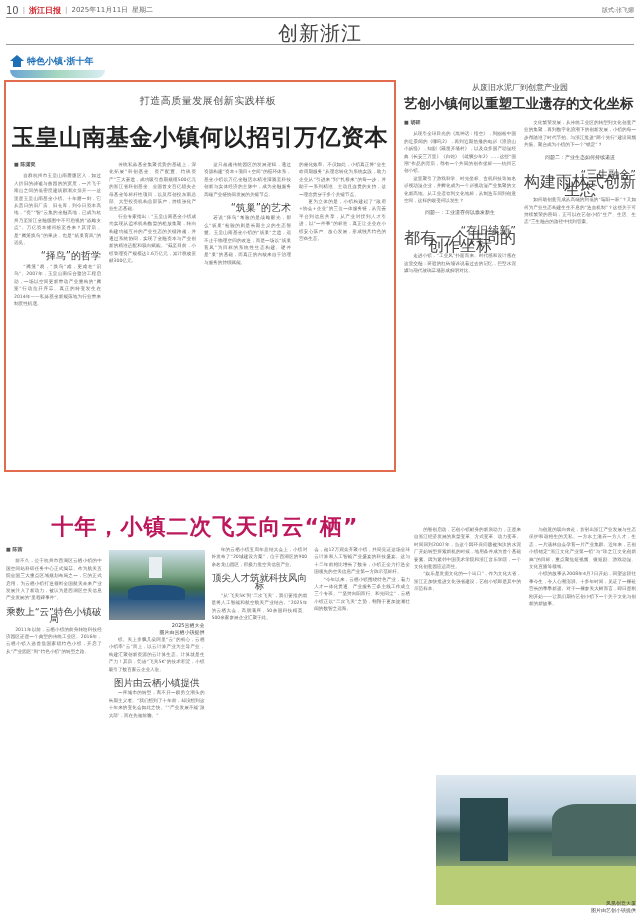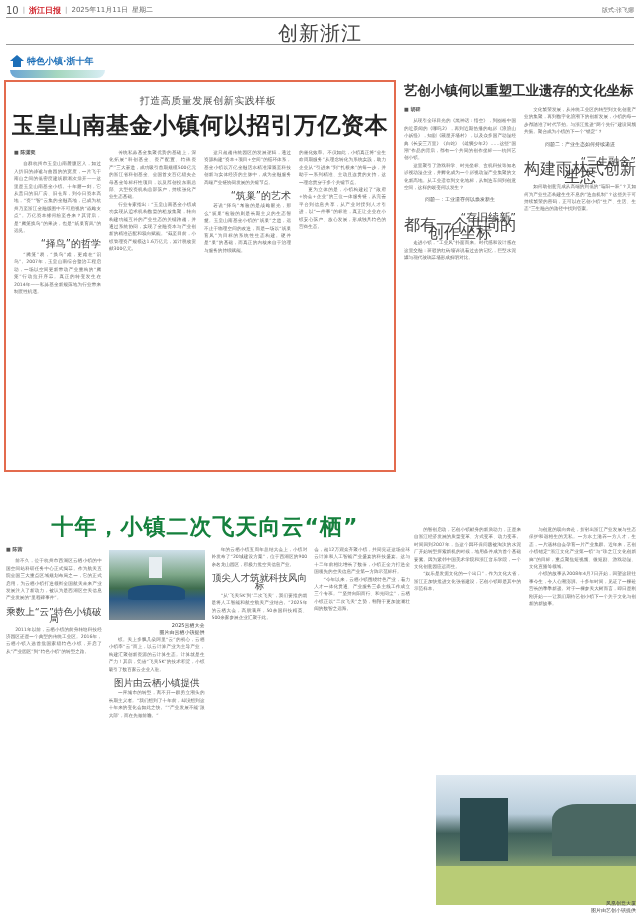"从废旧水泥厂到创意产业园" div.r-kicker { html: none -> <div>从废旧水泥厂到创意产业园</div> }
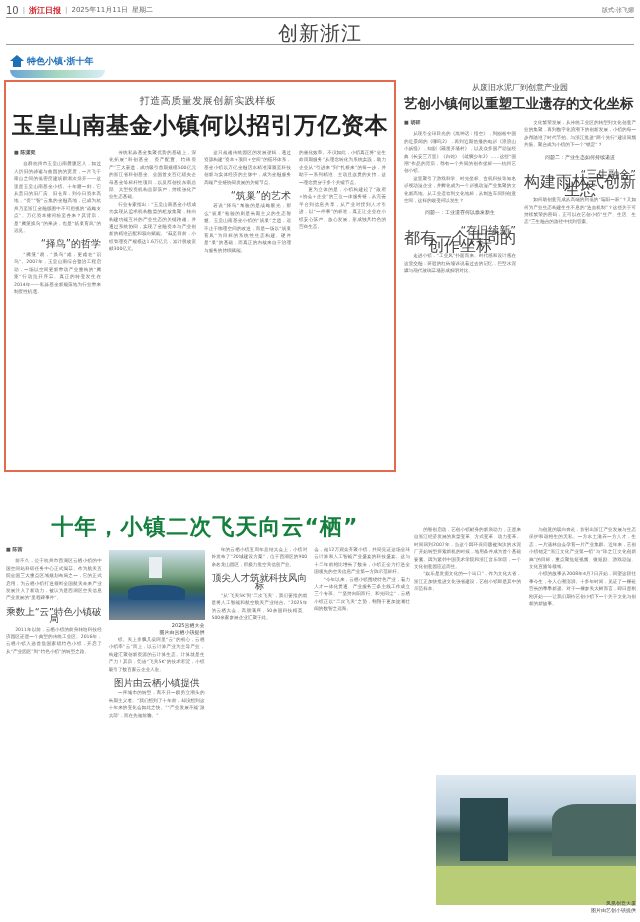"玉皇山南基金小镇何以招引万亿资本" .headline { margin-top: 2px -> 14px }
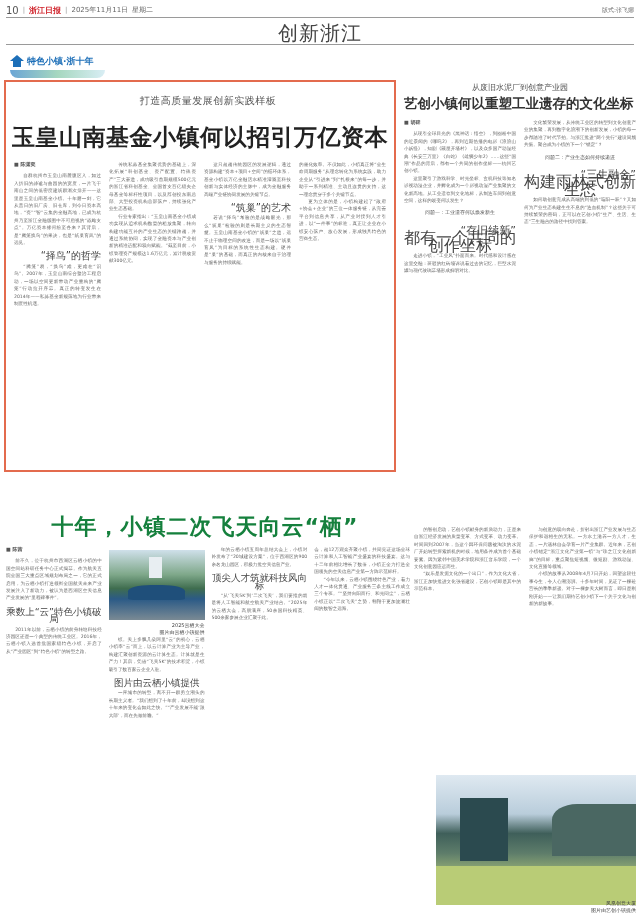"十年，小镇二次飞天向云“栖”" .bottom-headline { color: #15803d -> #be185d }
